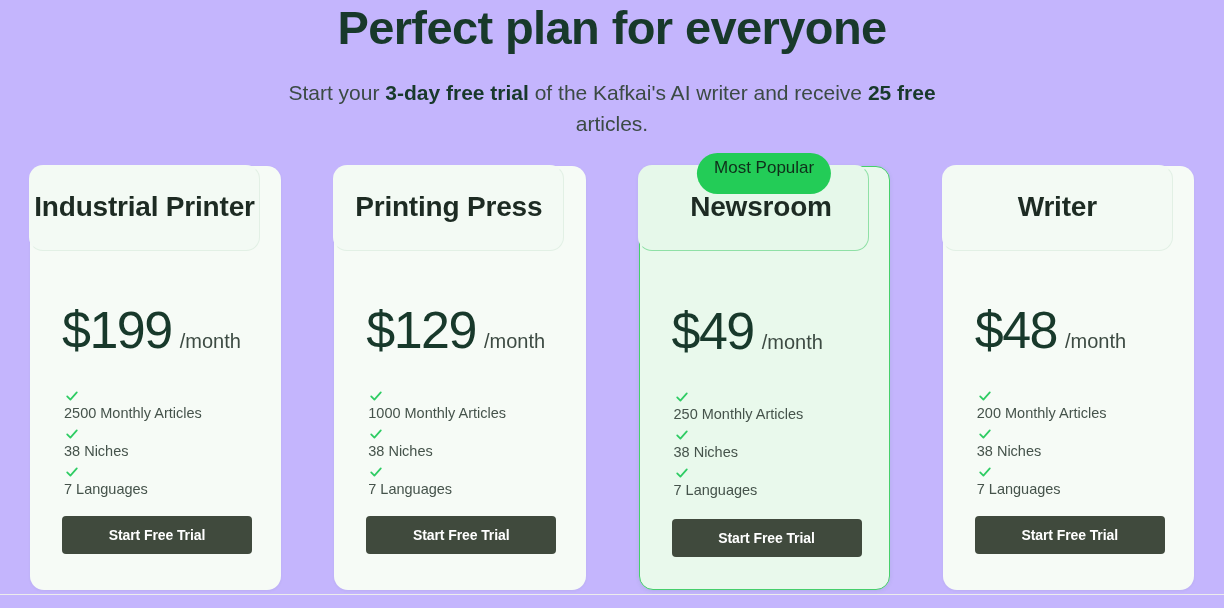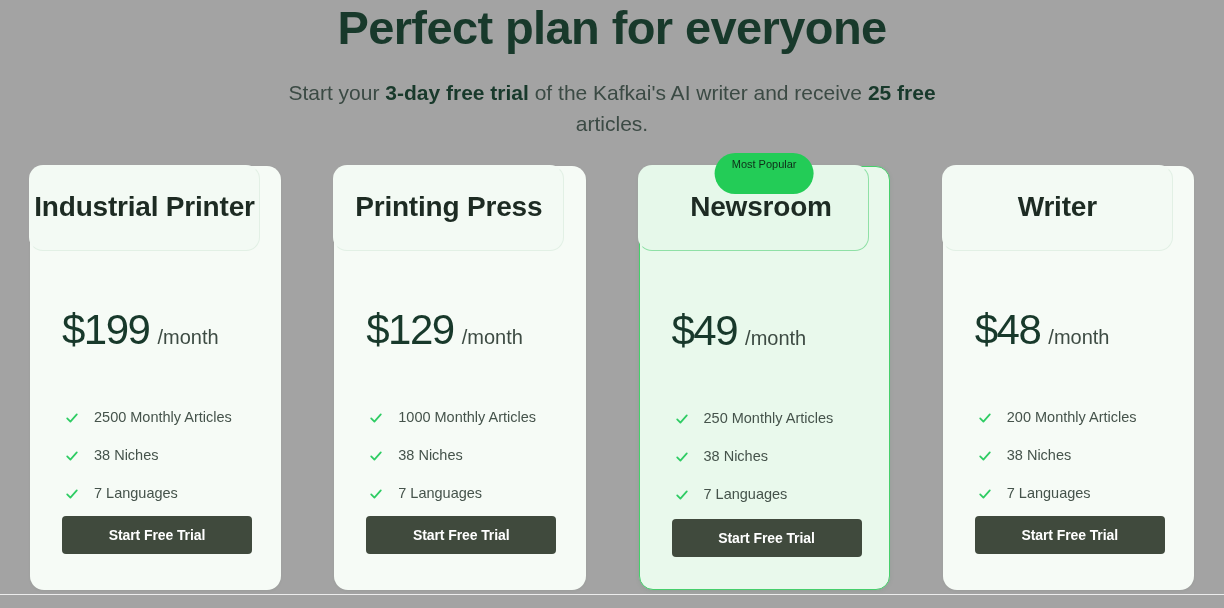"Perfect plan for everyone" .page { background: #a3a3a3 -> #c4b5fd }
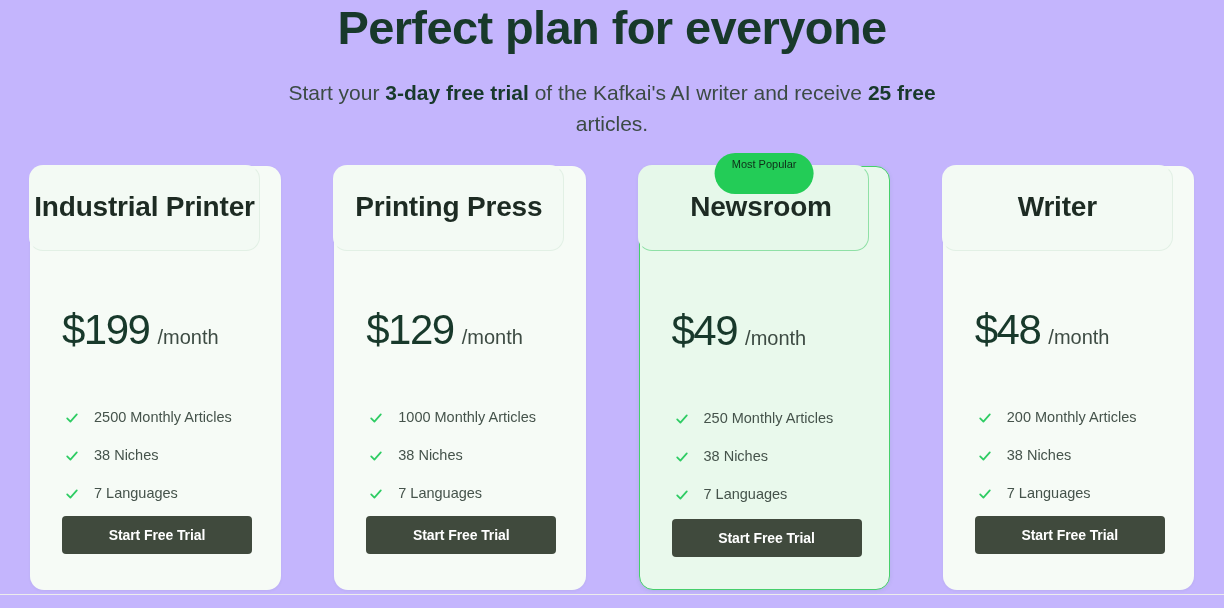"Most Popular" .badge { font-size: 11px -> 17px; padding: 5px 17px 24px -> 5px 17px 16px }
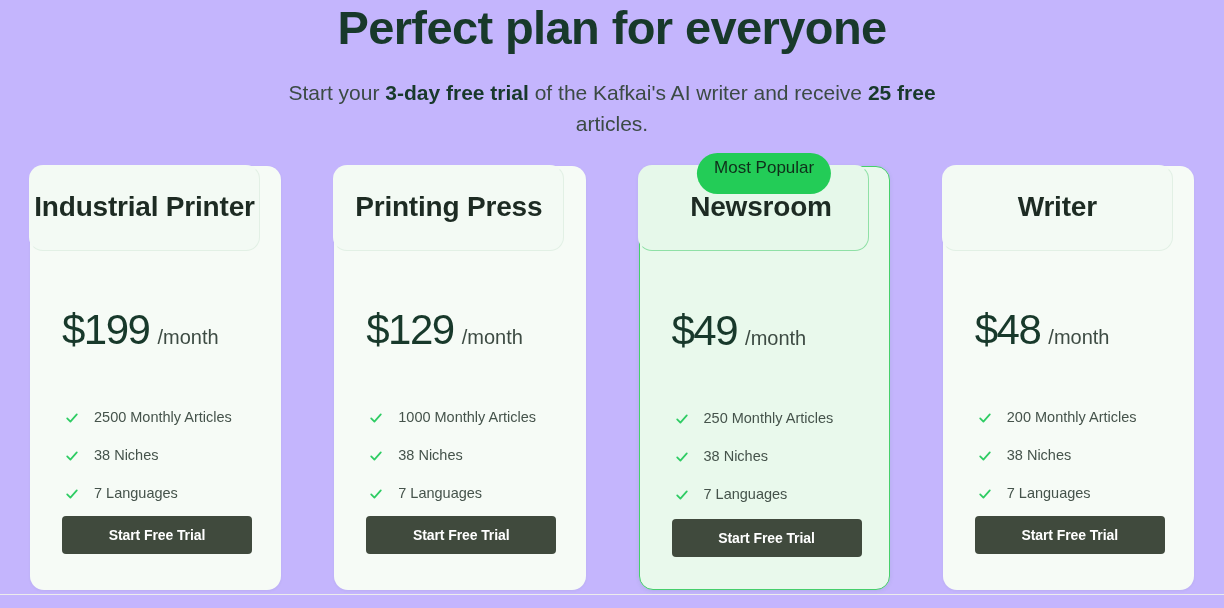"$199" .price-amount { font-size: 42px -> 52px }
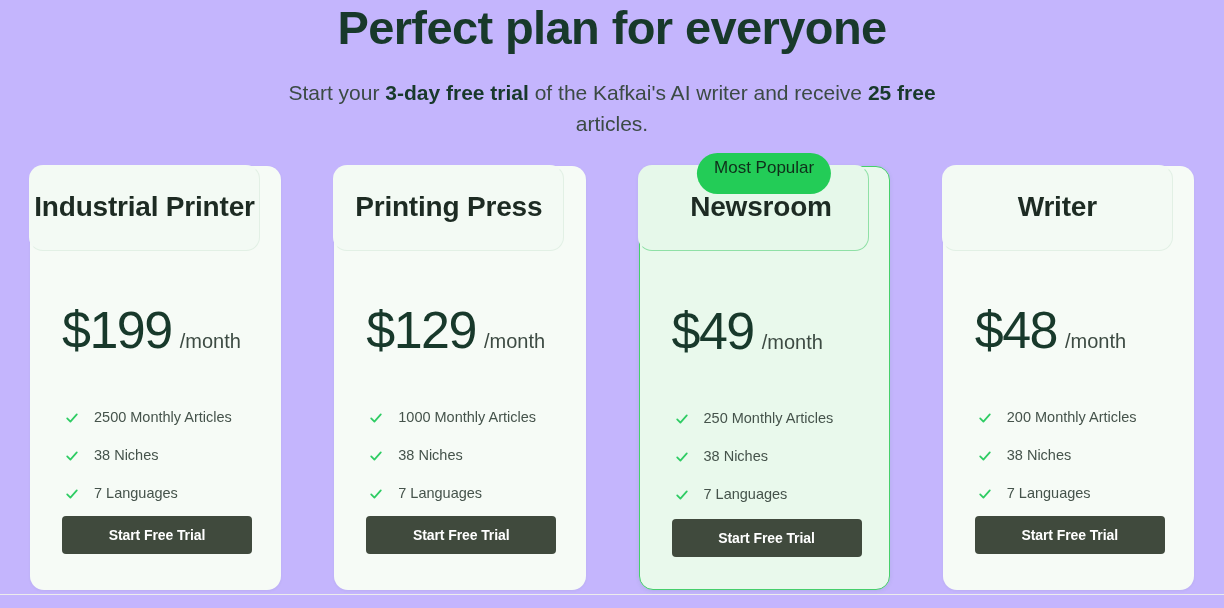"2500 Monthly Articles" .feature { align-items: flex-end -> flex-start; flex-direction: none -> column }
